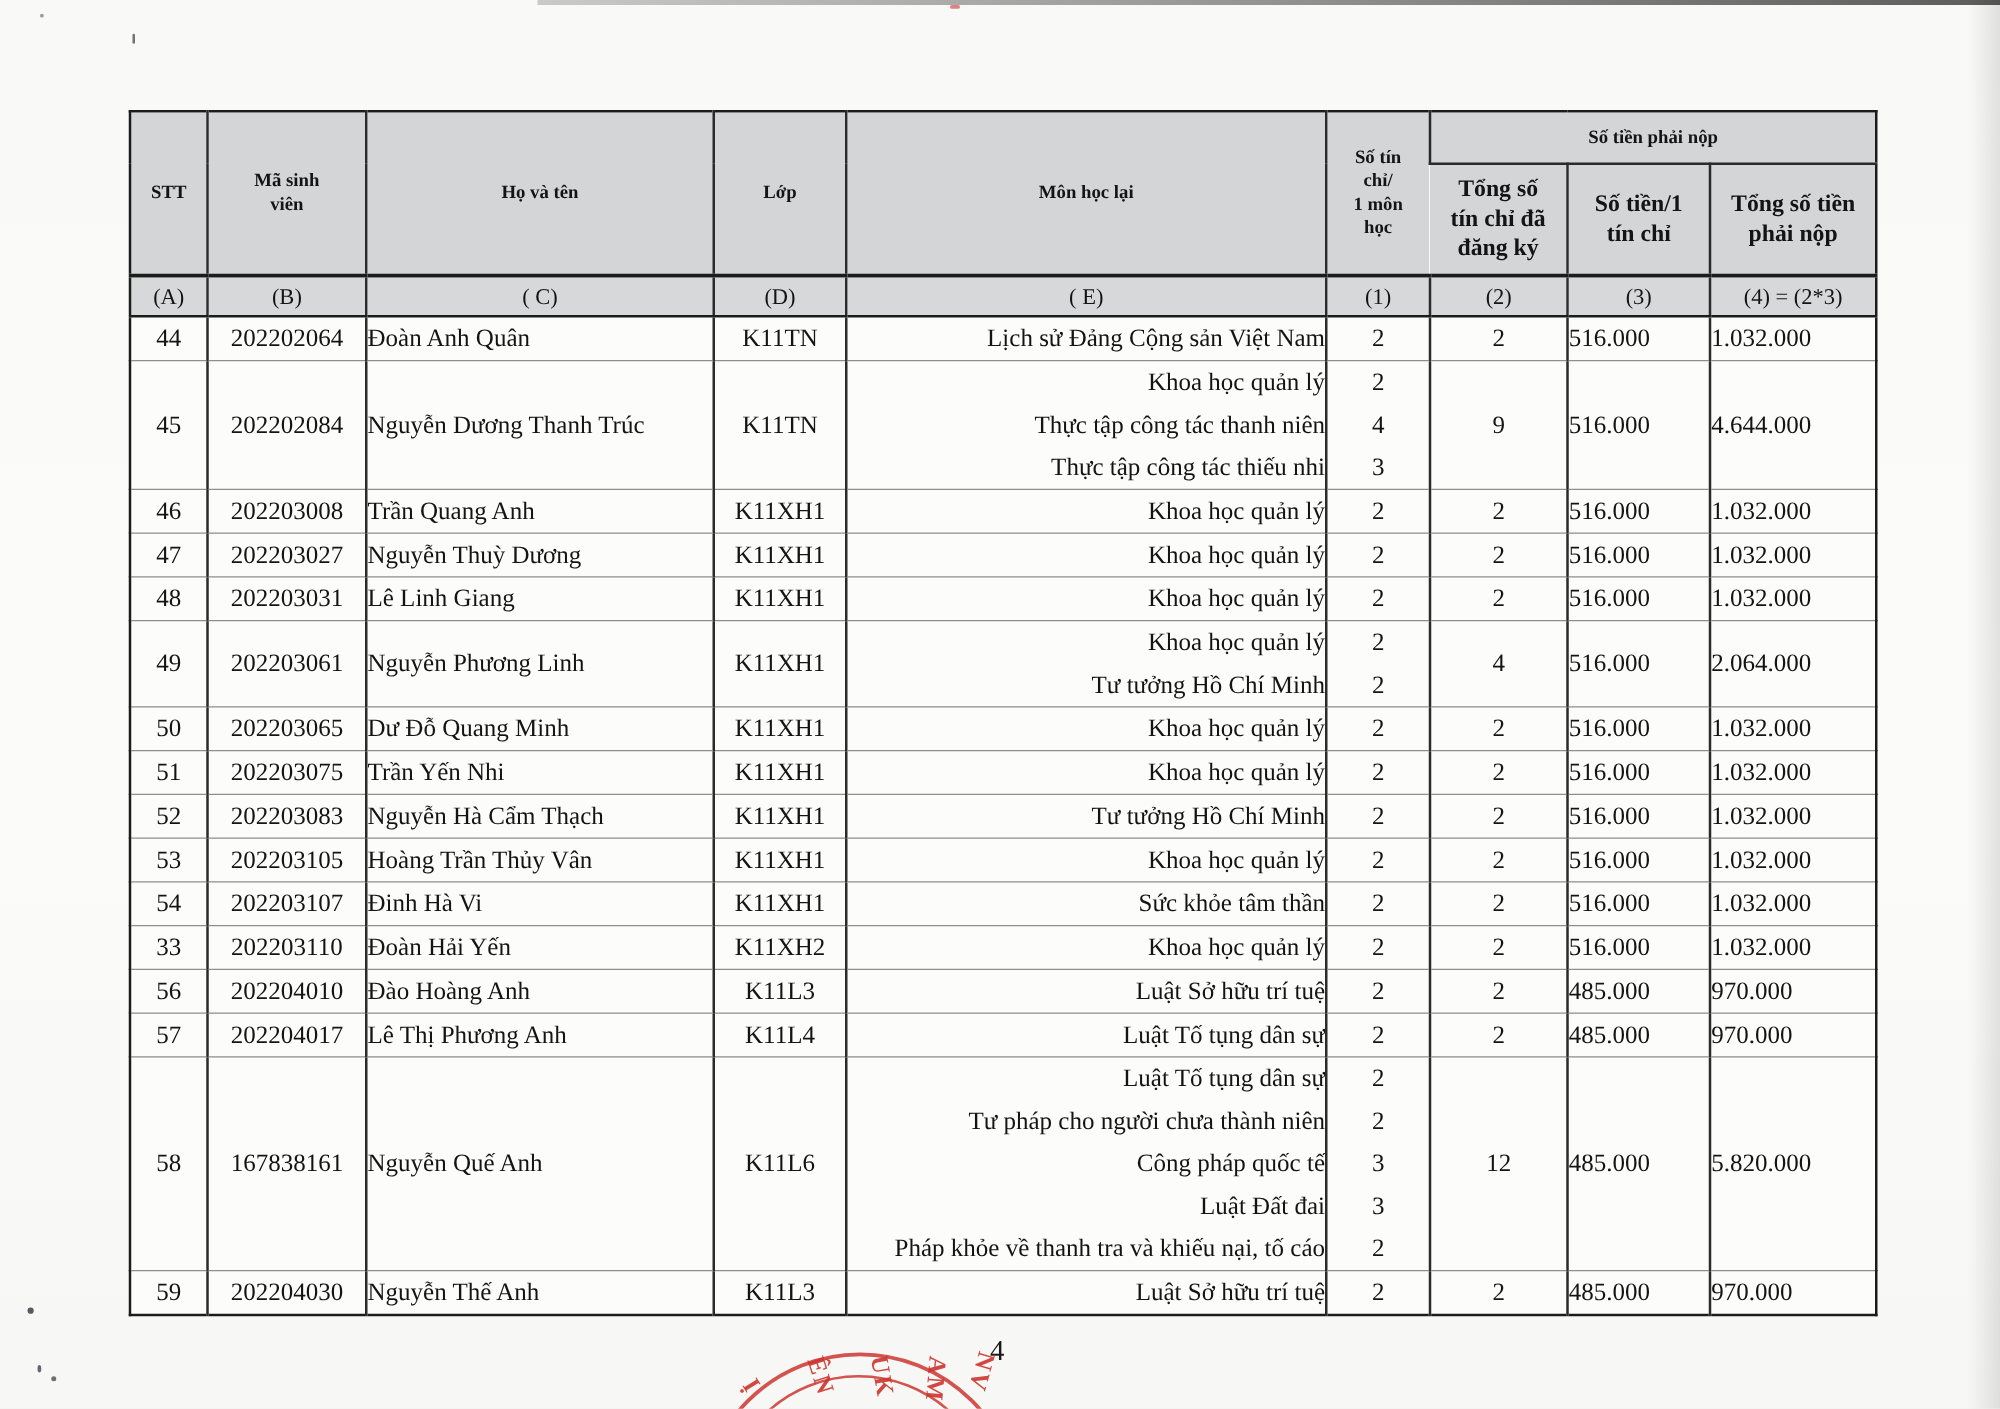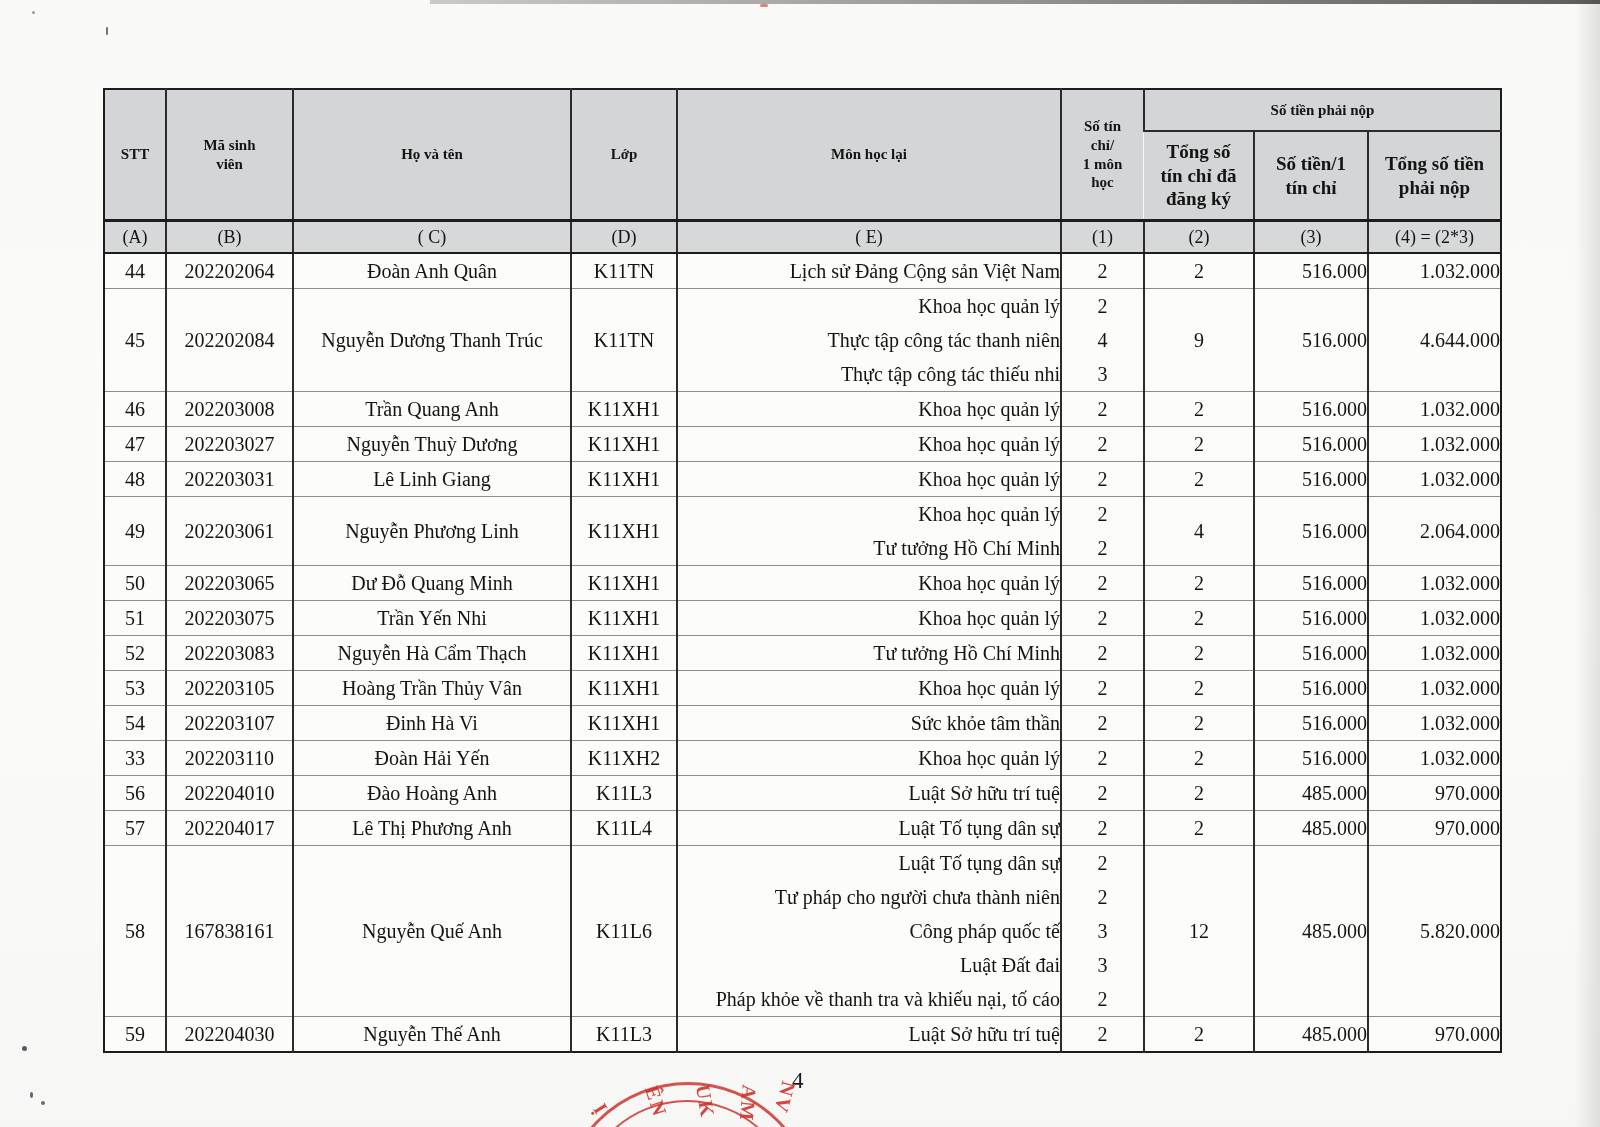"Đoàn Anh Quân" .c-name { text-align: center -> left }
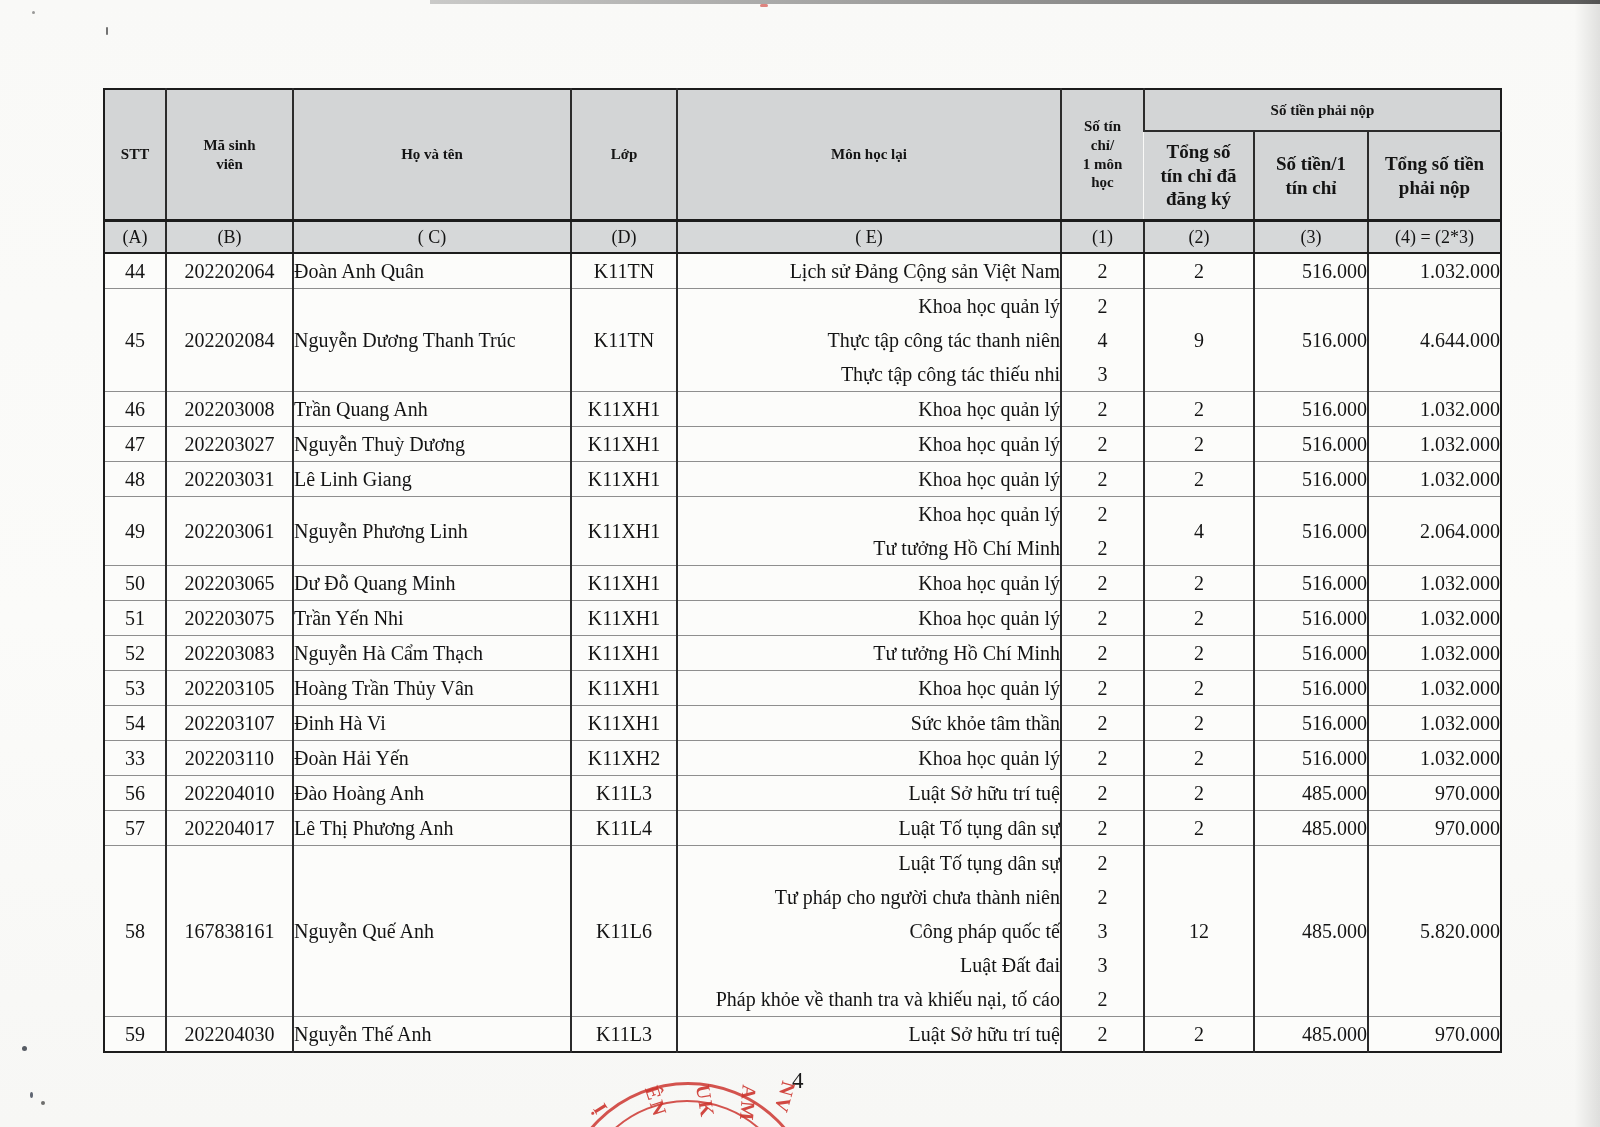"516.000" .c-money { text-align: right -> none }
